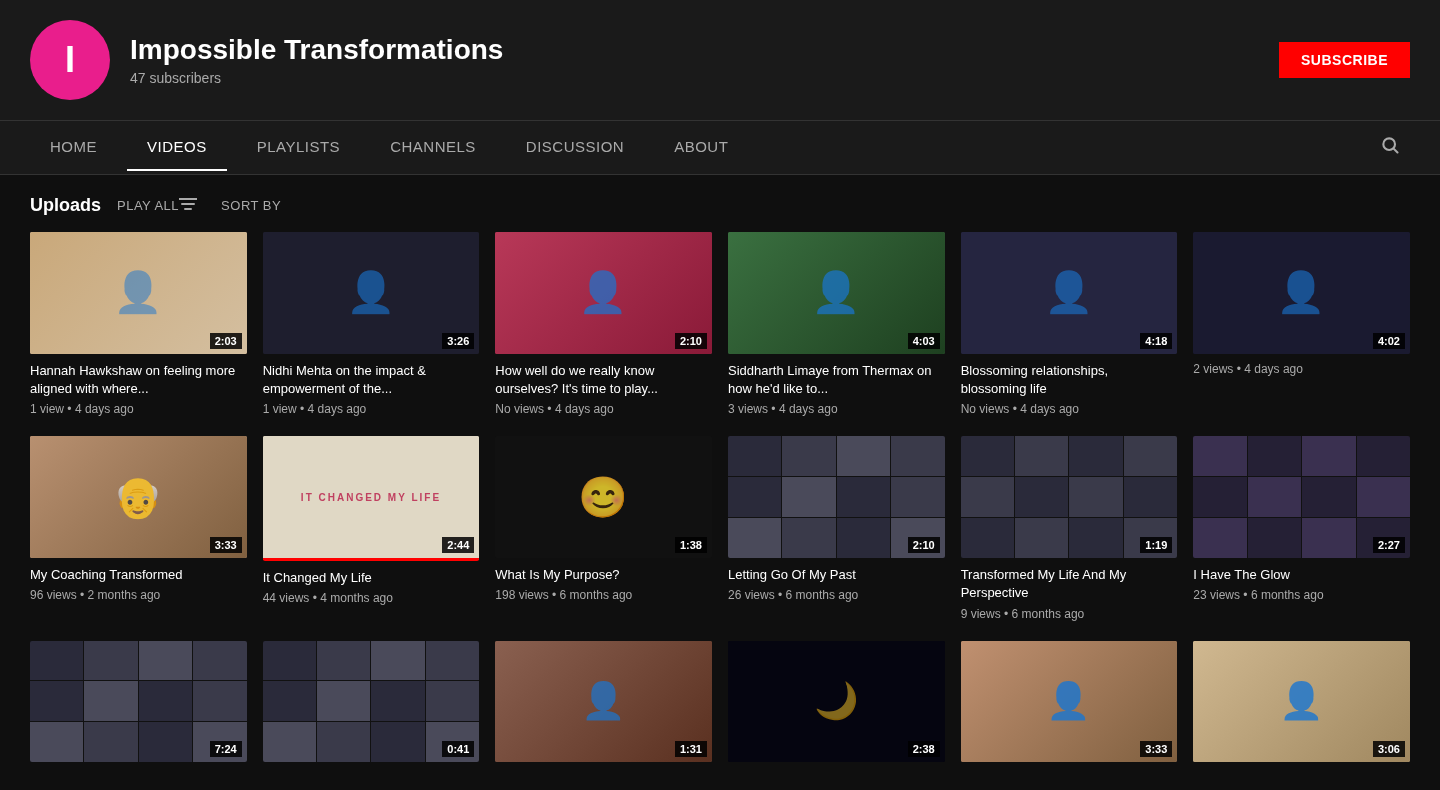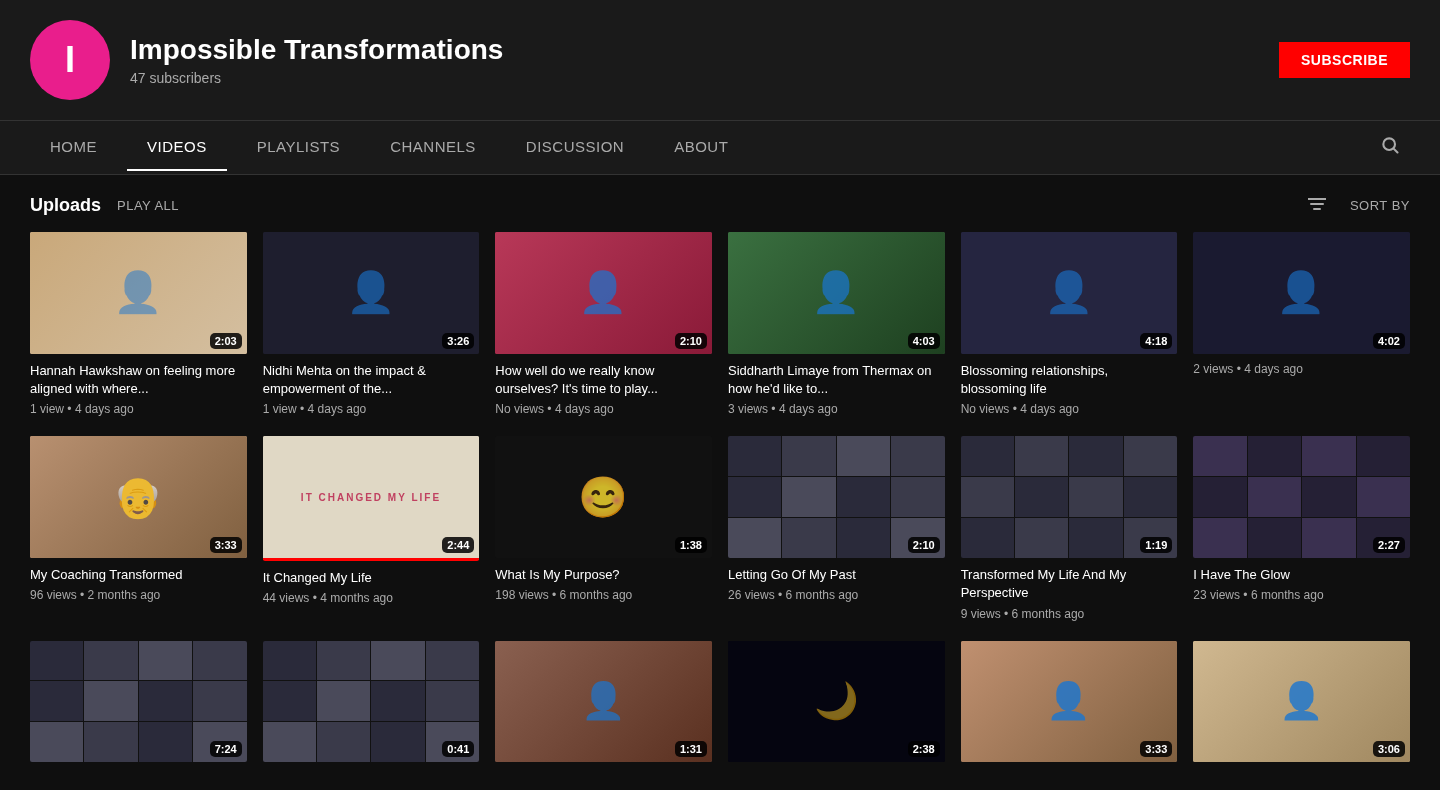"Uploads" .uploads-header { justify-content: space-between -> flex-start }
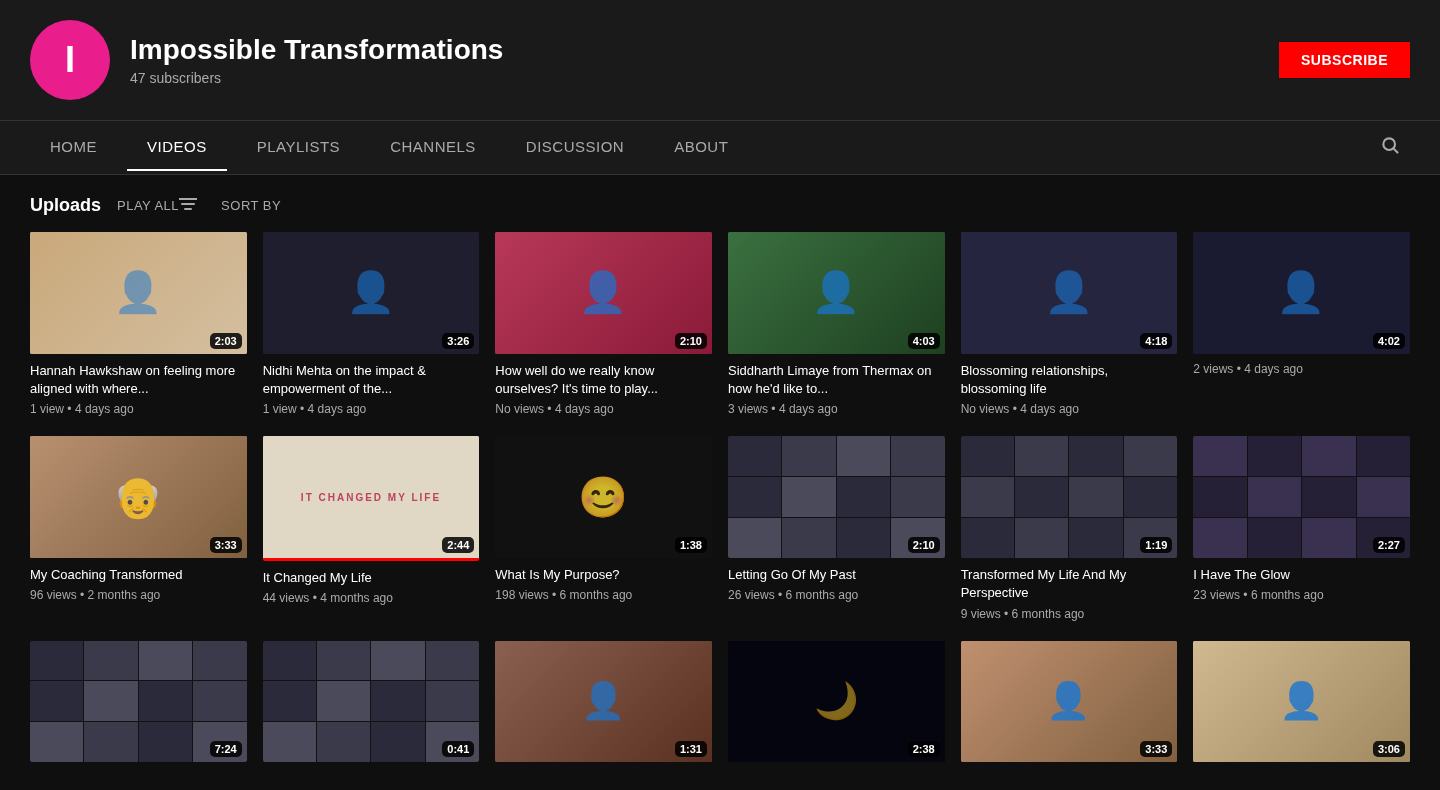"2:03" .video-duration { border-radius: 5px -> 0 }
